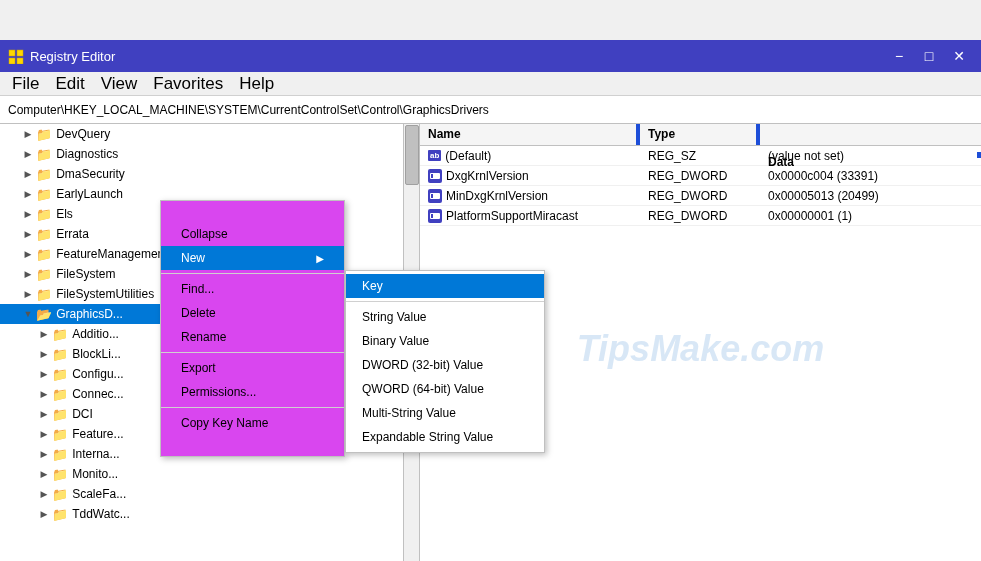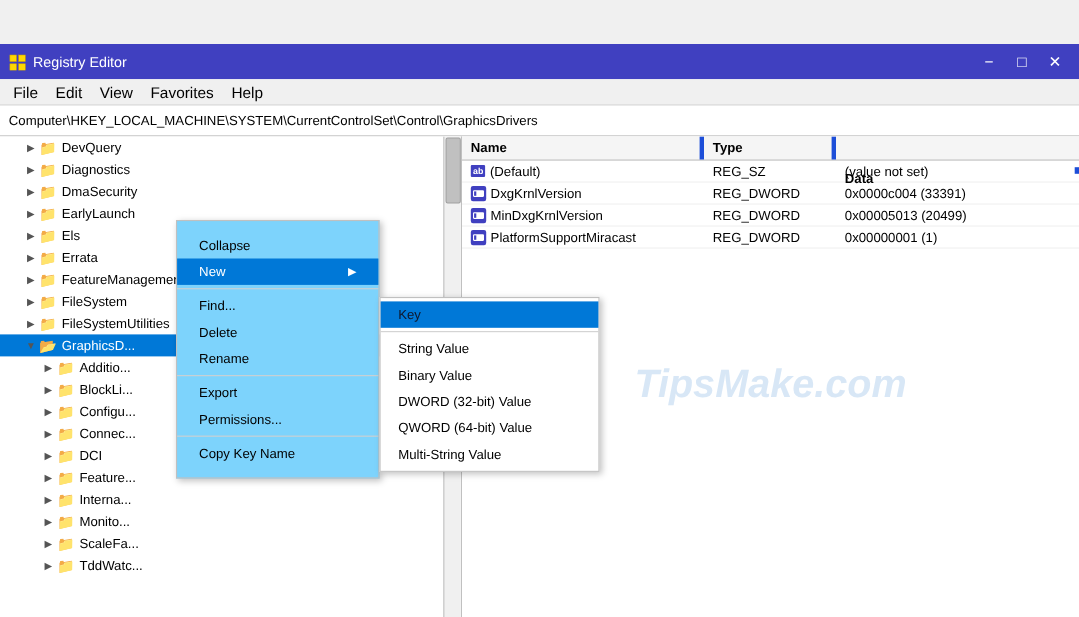"File" .menu-item { font-size: 14px -> 17px }
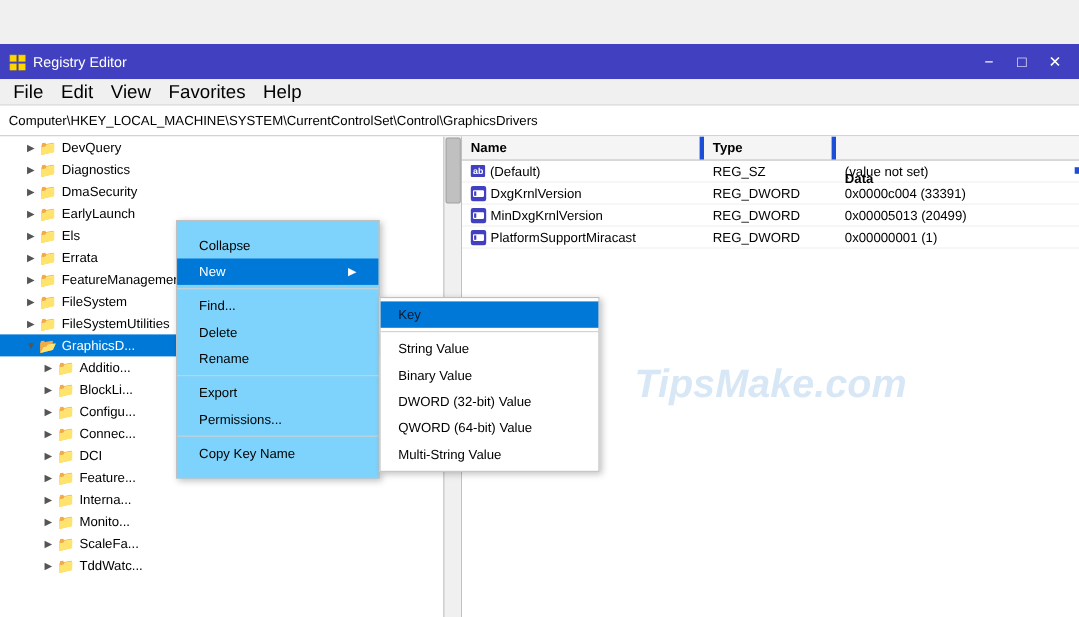"Collapse" .context-menu { background: #7dd3fc -> #d946ef; padding: 10px 0 -> 21px 0 }
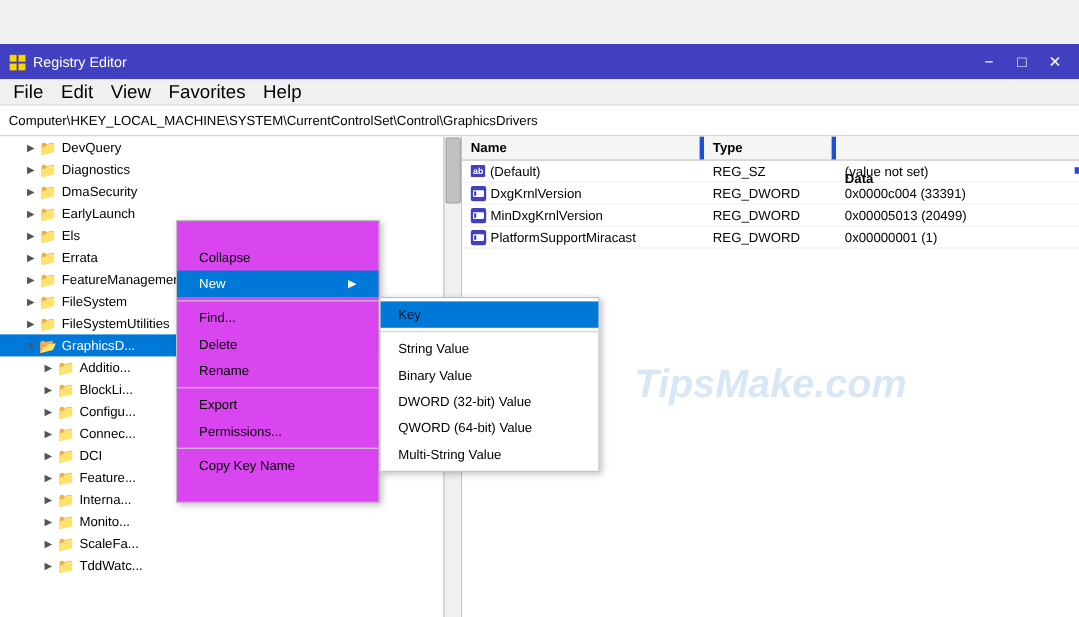"Key" .sub-ctx-item.highlighted { color: #0f172a -> #ffffff }
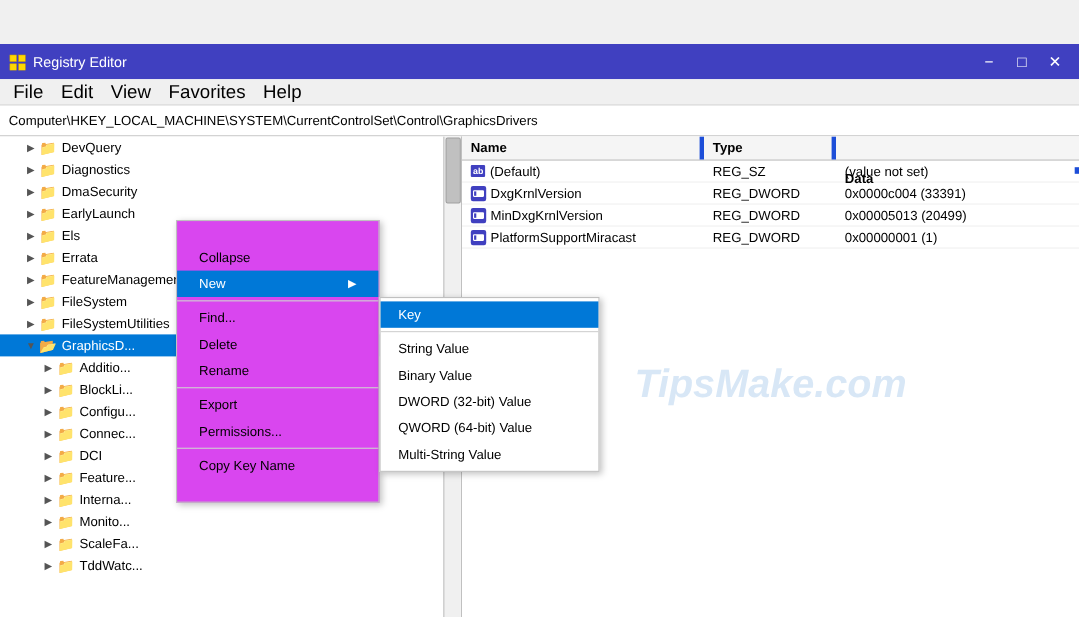"Expandable String Value" div.sub-ctx-item { html: none -> <div> <span>Expandable String Value</span> </div> }
